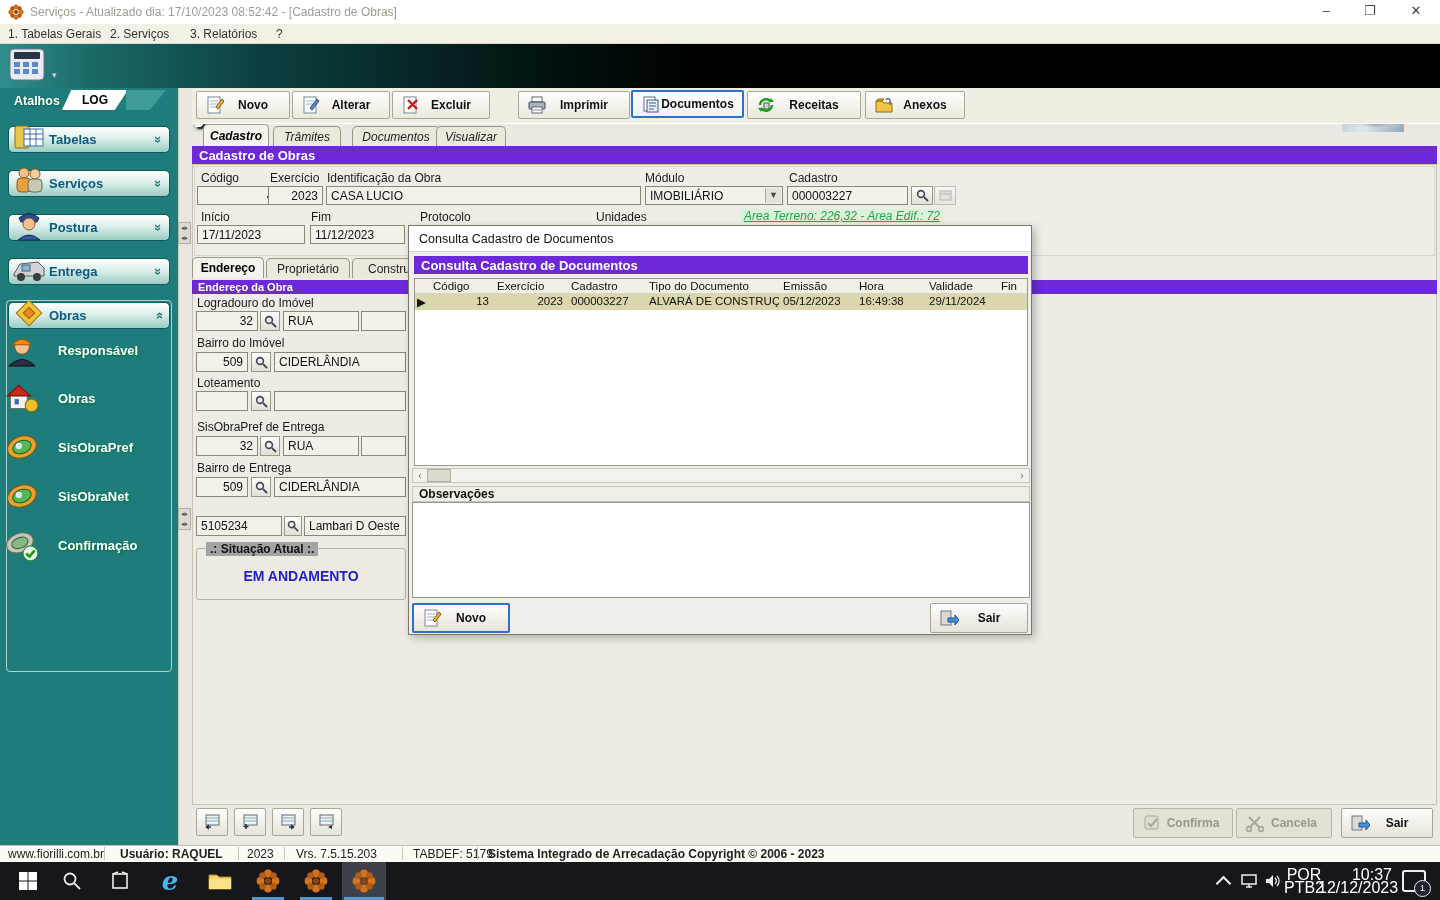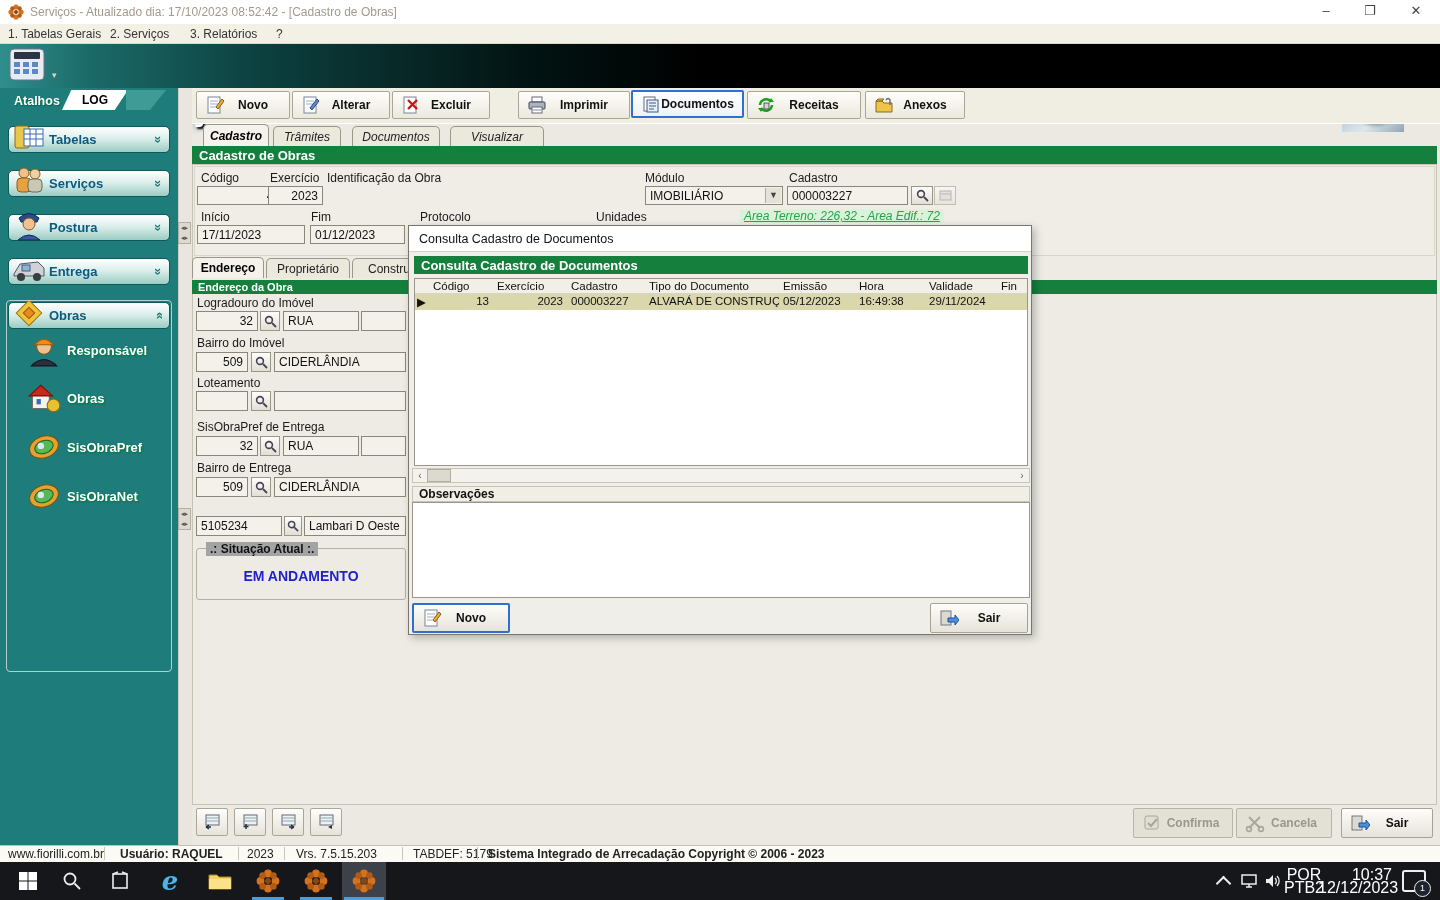"Visualizar" div.abs { left: 450px -> 436px; width: 94px -> 70px }
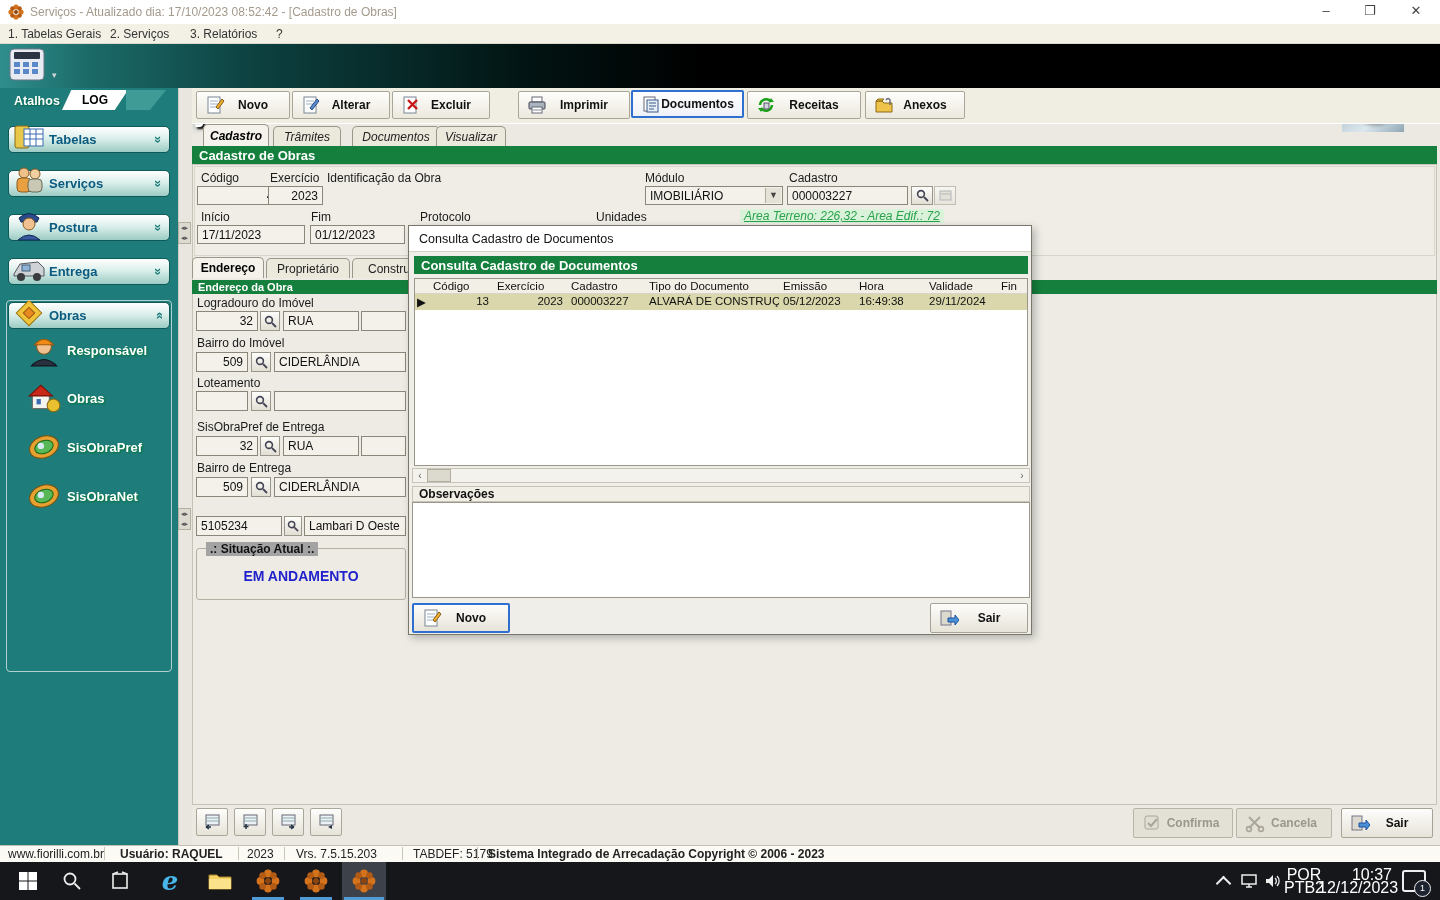"Cadastro de Obras" .tealbar { background: #15803d -> #6d28d9 }
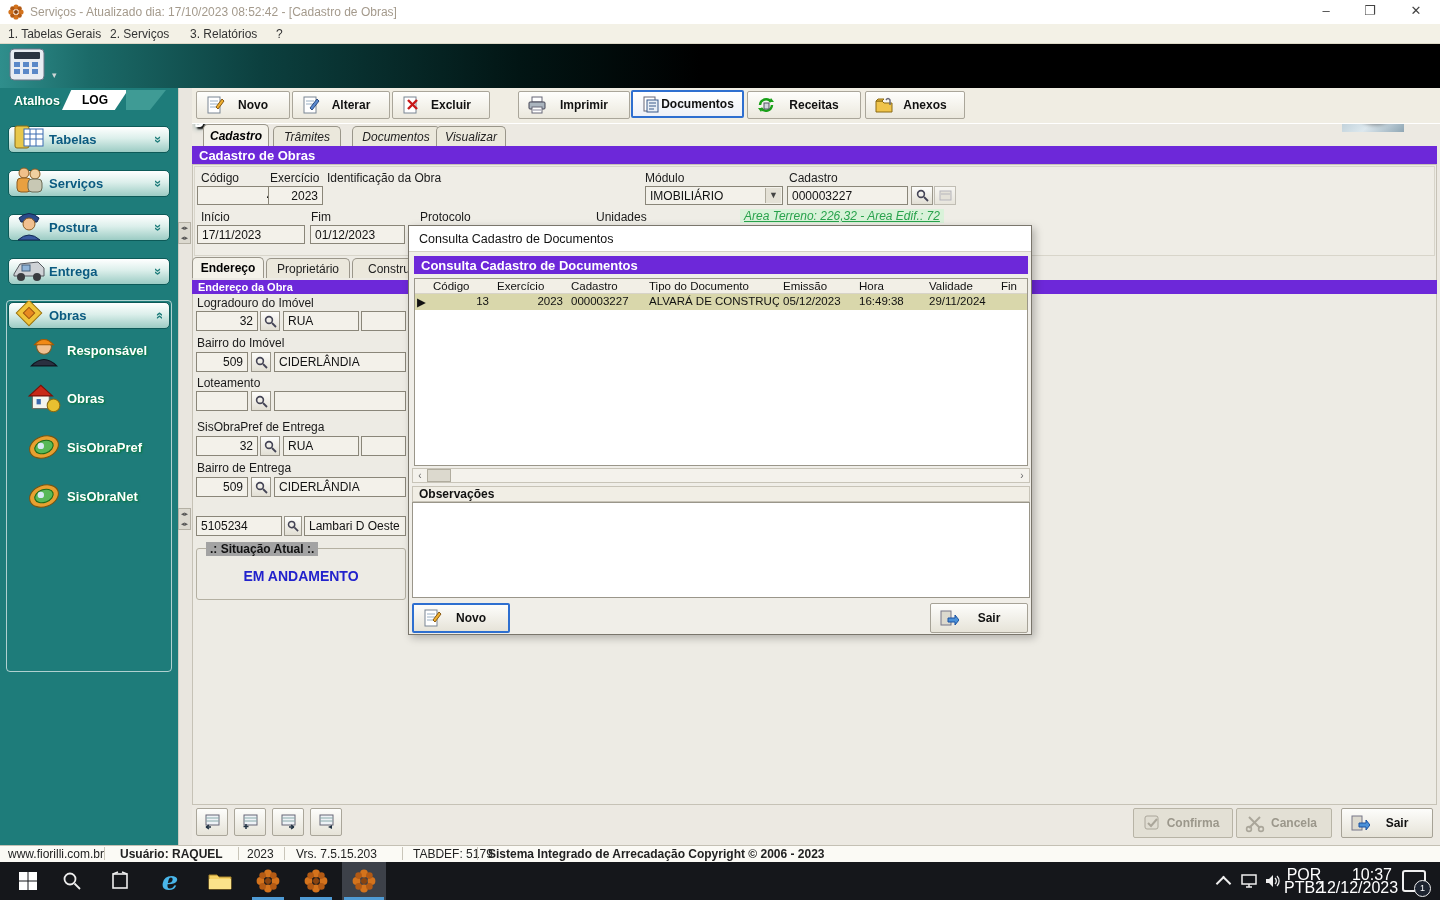"CASA LUCIO" div.abs { html: none -> <div> <span>CASA LUCIO</span> </div> }
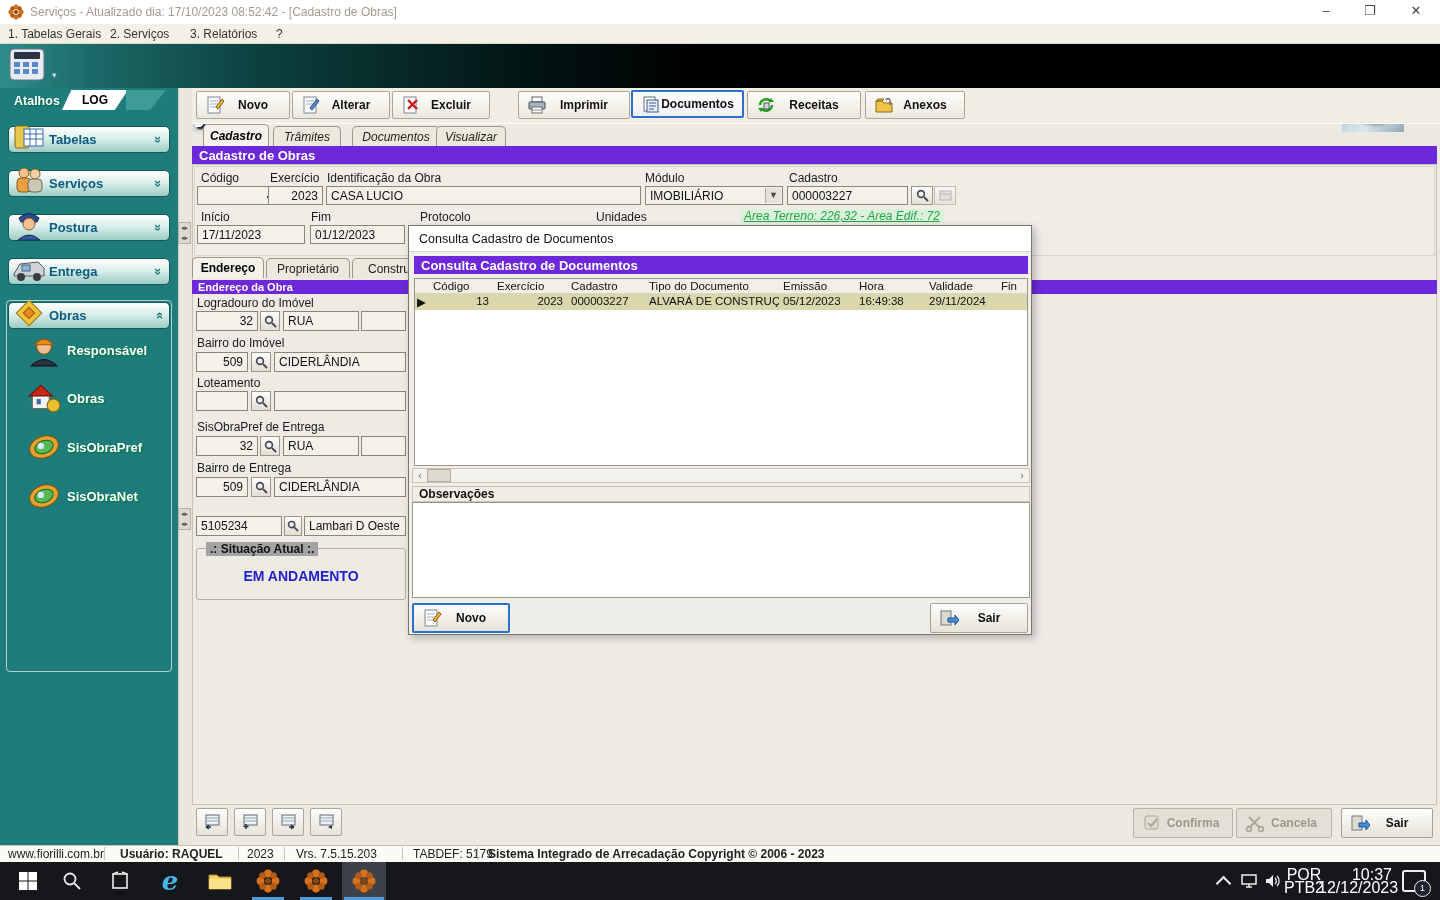"01/12/2023" span { text: 01/12/2023 -> 11/12/2023 }
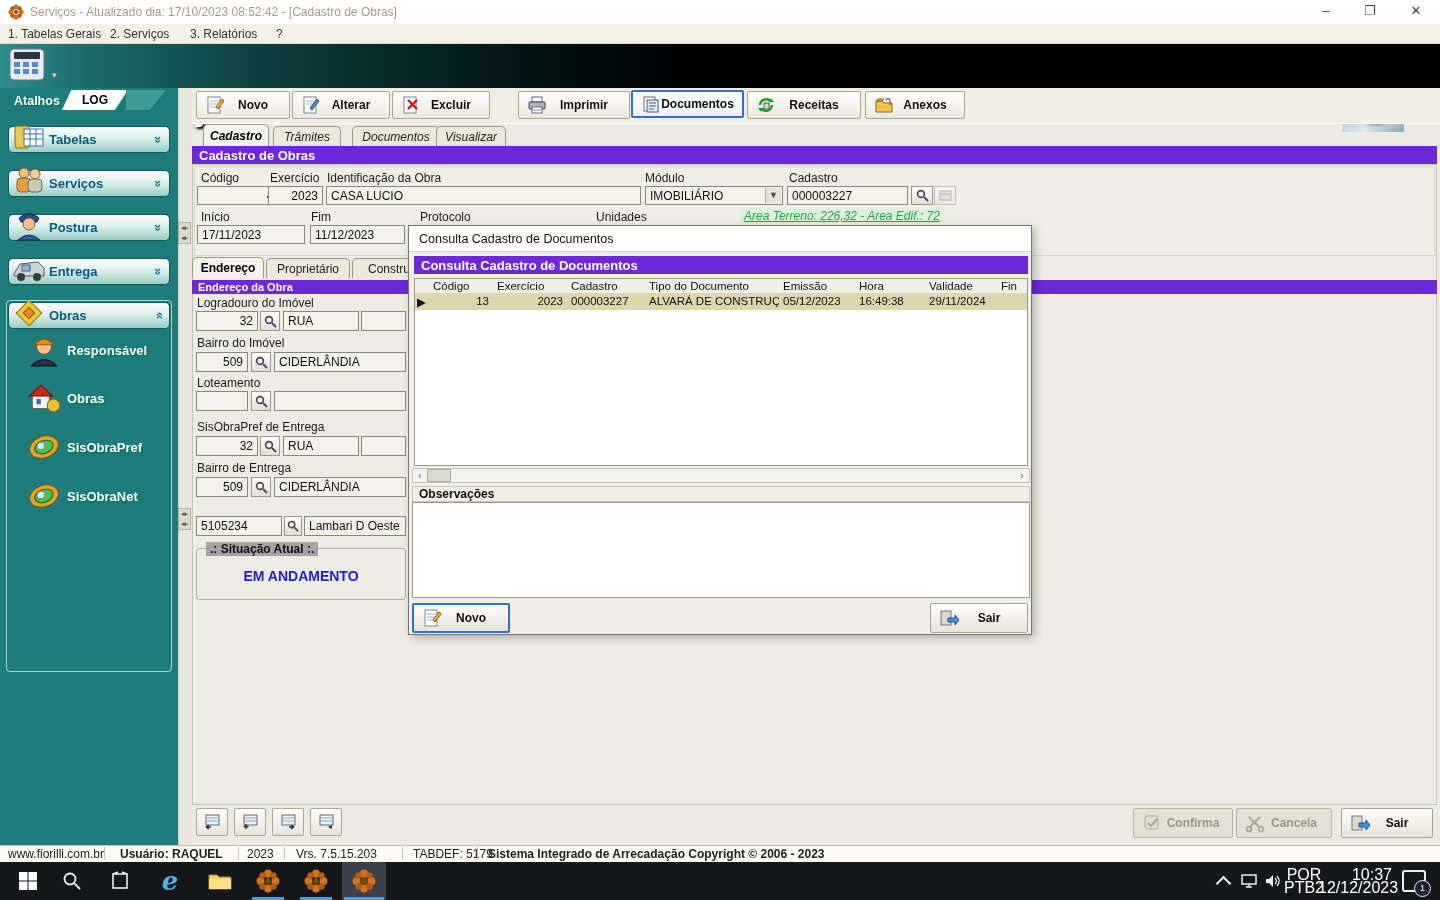"Responsável" .schild { gap: 5px -> 18px; left: 26px -> 4px }
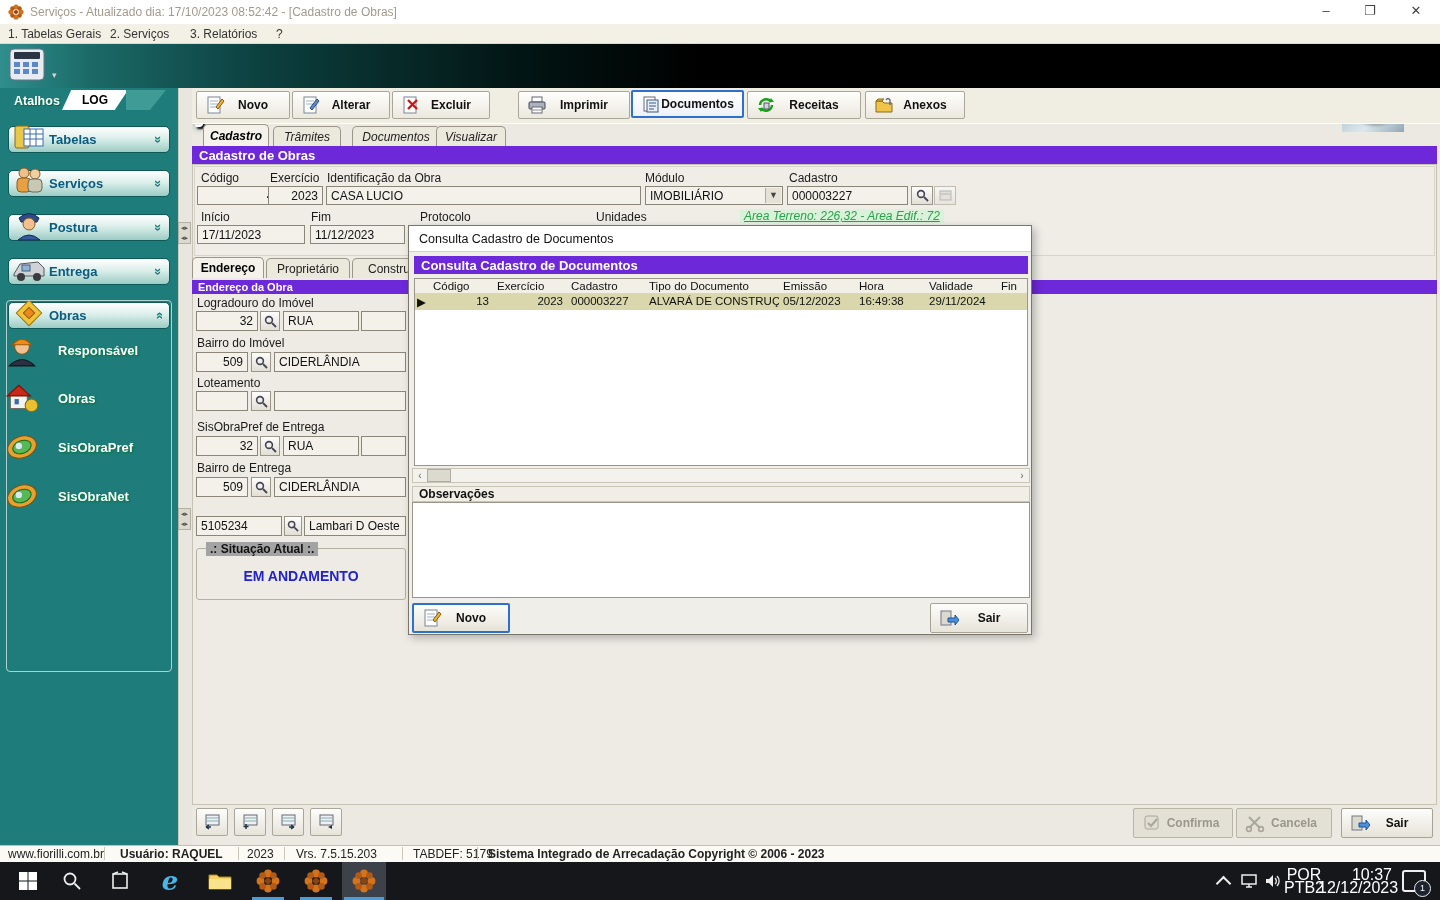"Confirmação" div.abs { html: none -> <div> <svg> <ellipse></ellipse> <ellipse></ellipse> <circle></circle> <path></path> </svg> <span>Confirmação</span> </div> }
